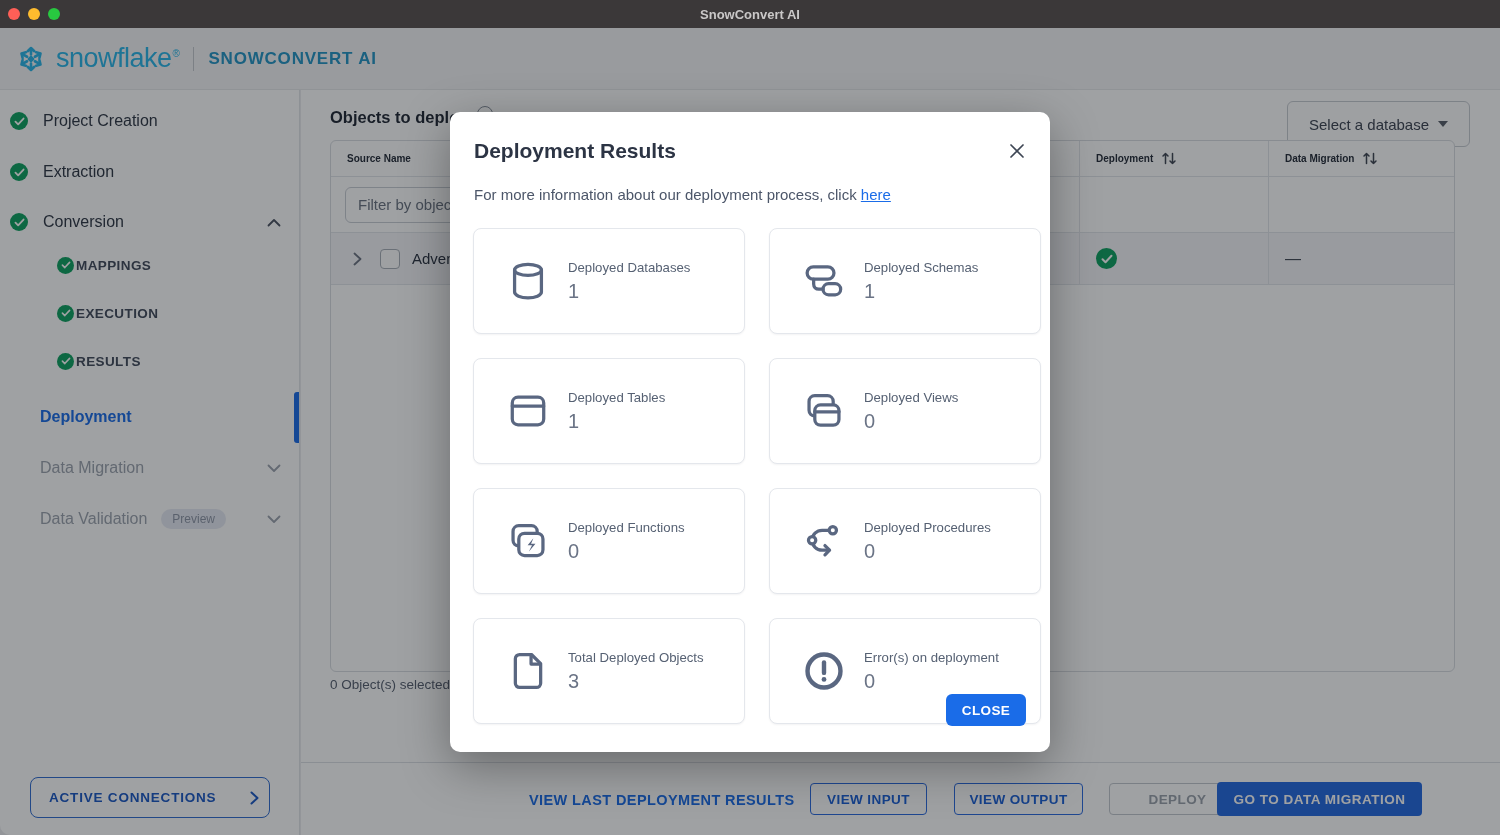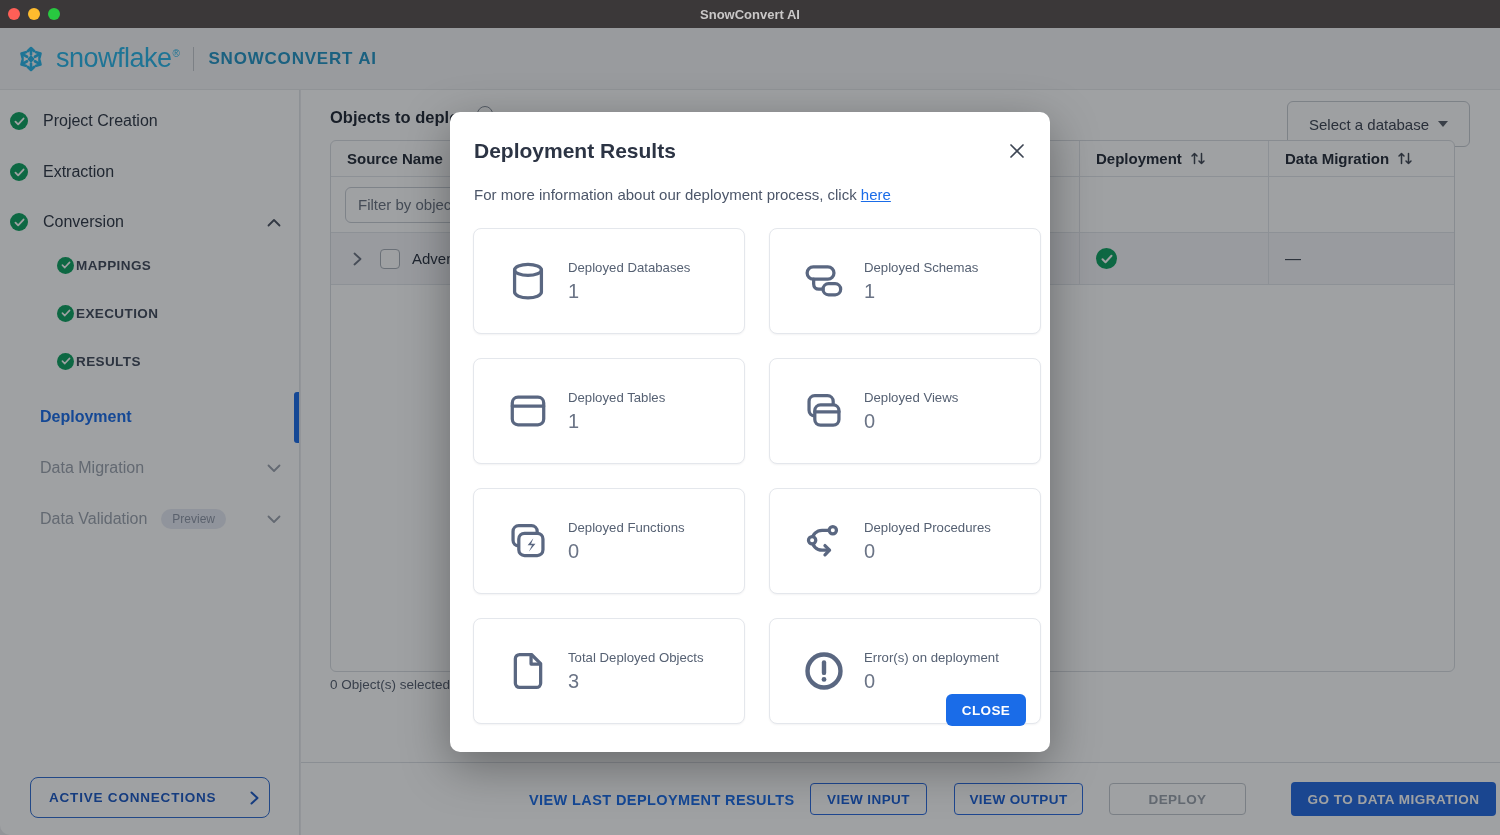"Source Name" .th-label { font-size: 15px -> 10px }
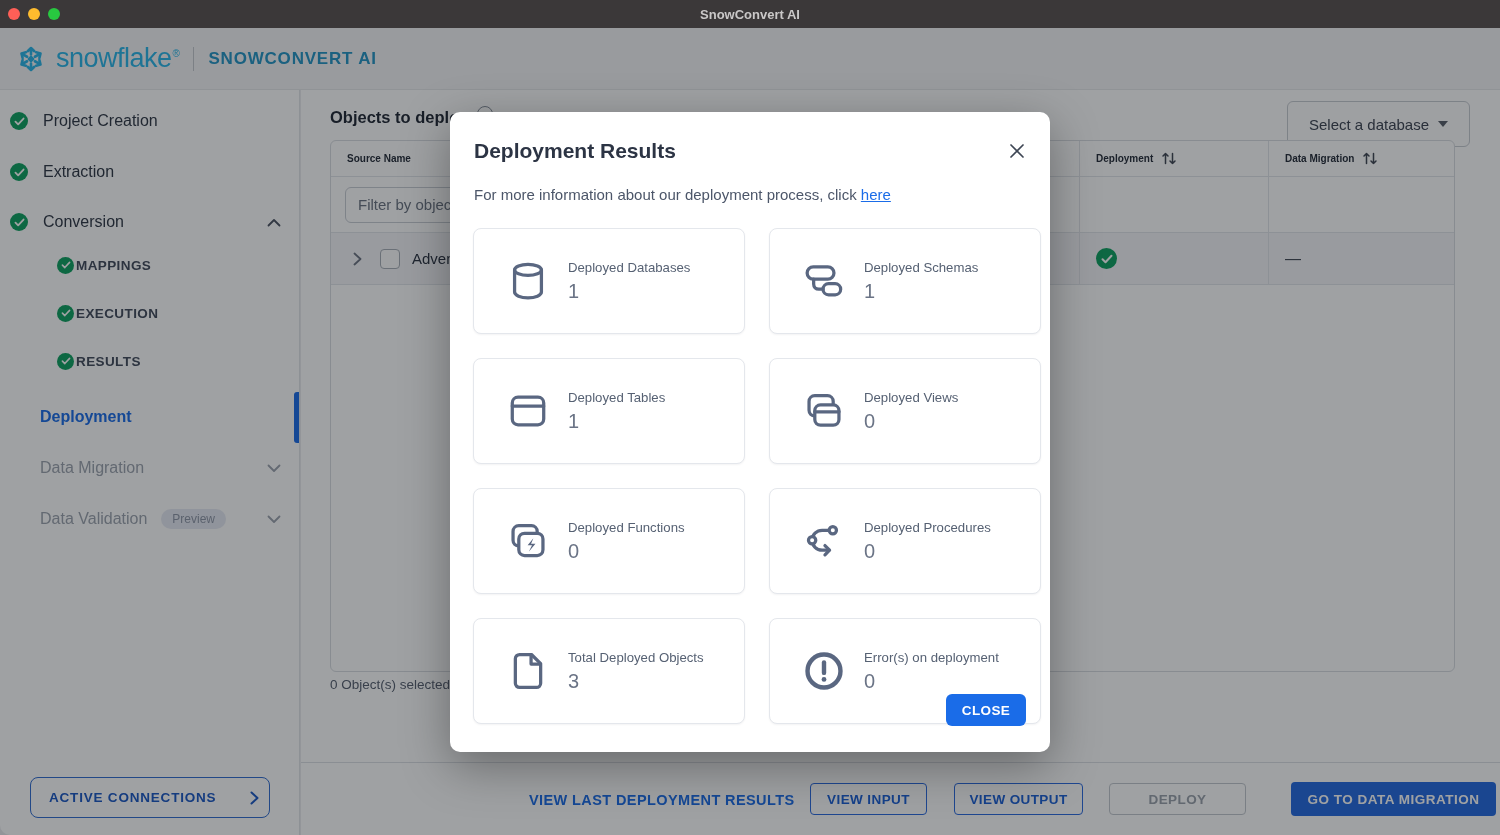"GO TO DATA MIGRATION" .btn-primary-footer { left: 990px -> 916px }
